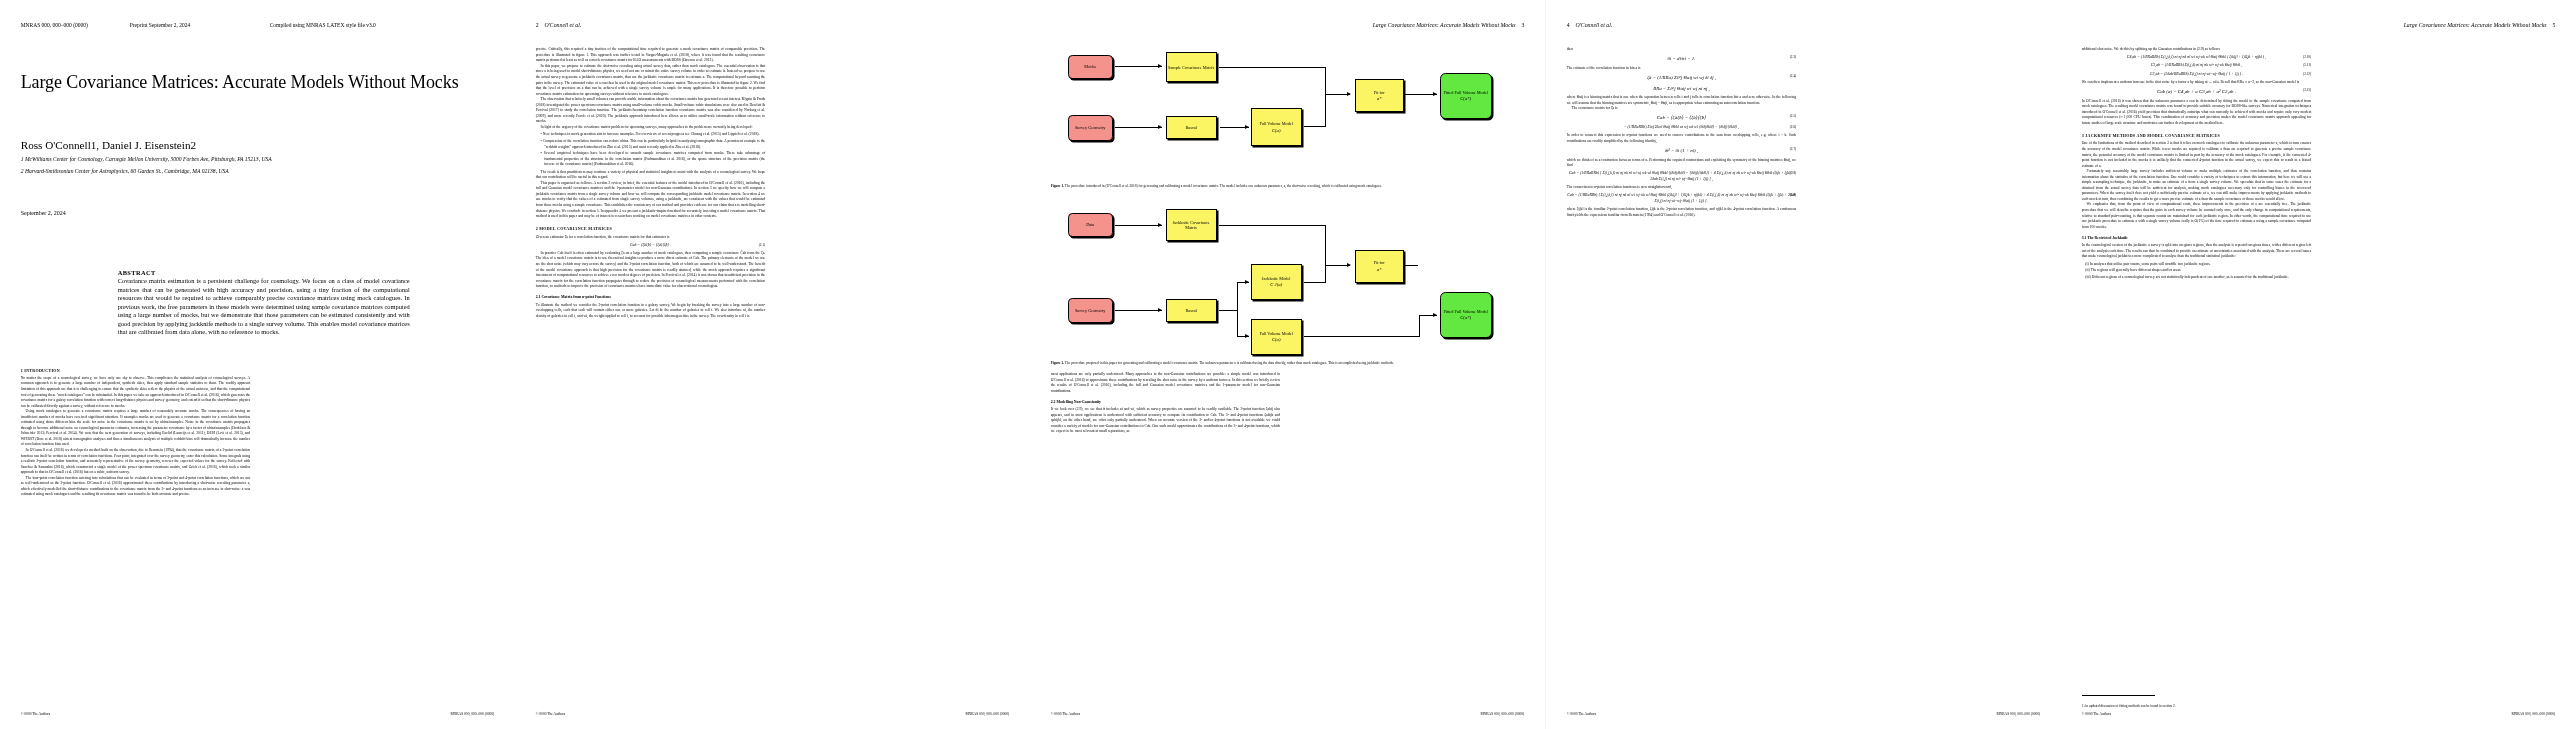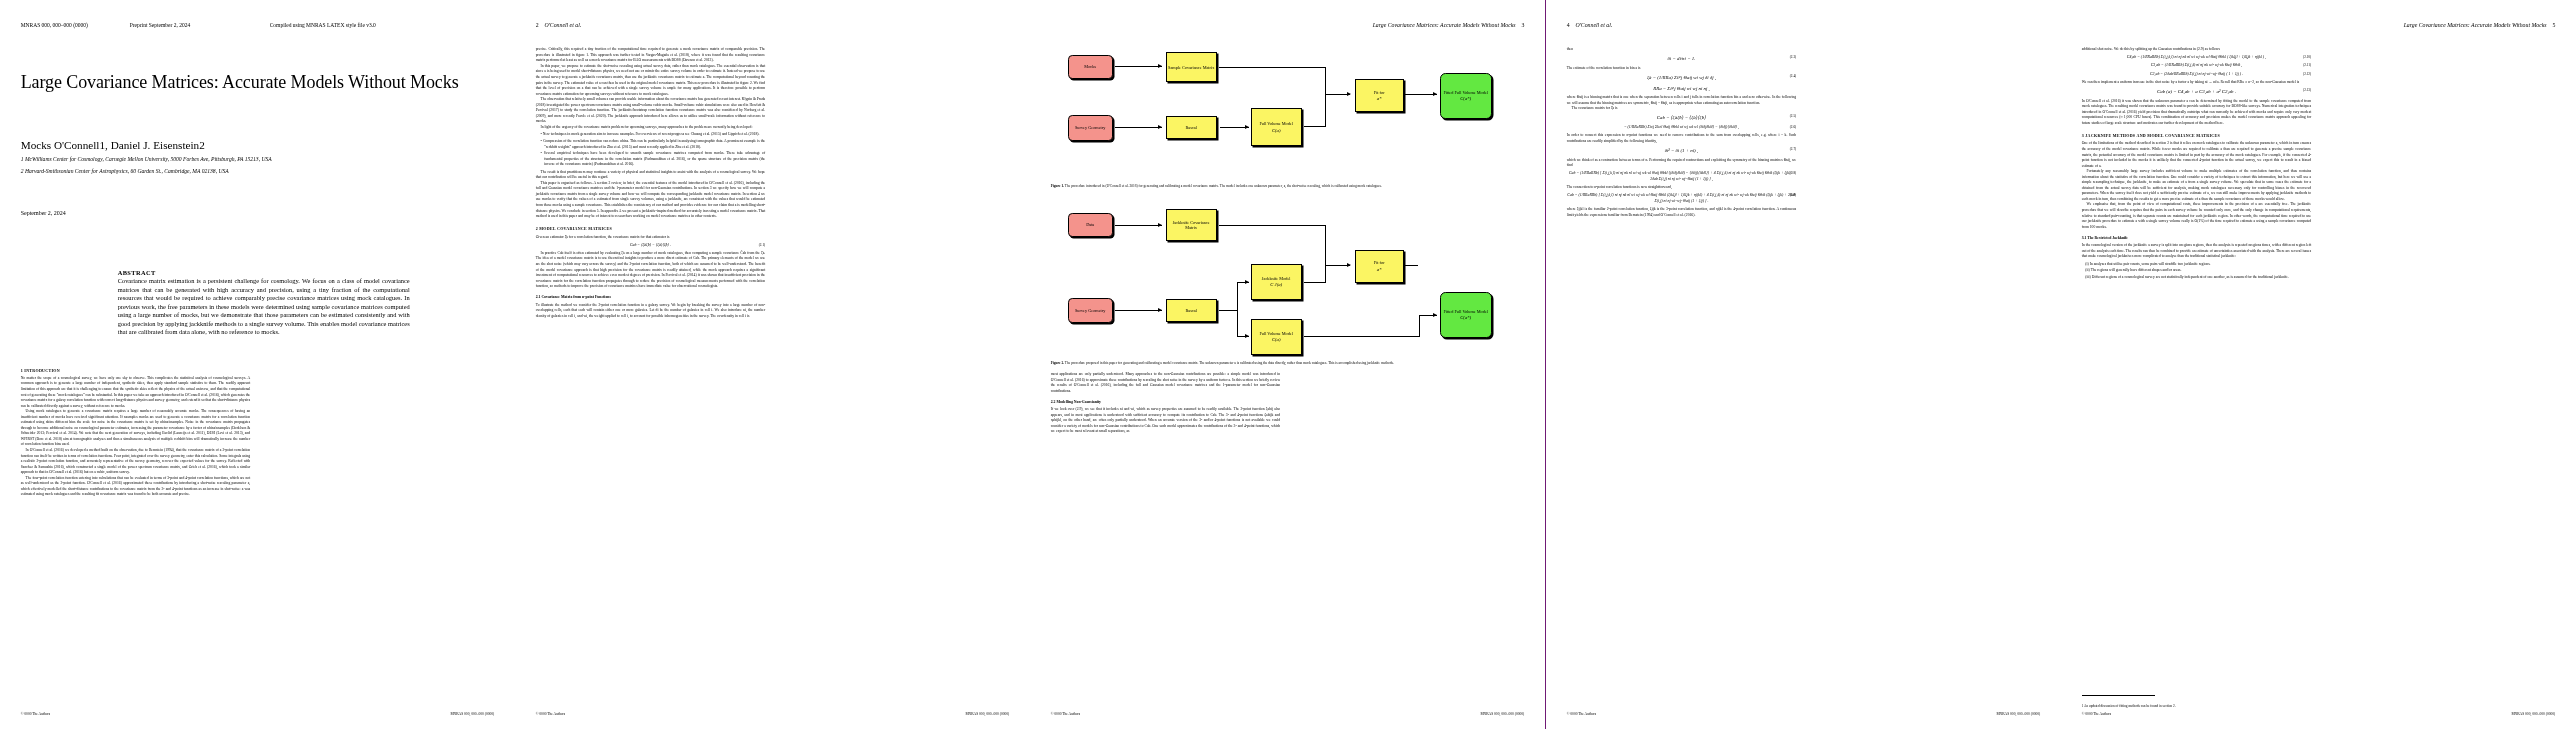"Large Covariance Matrices: Accurate" .sheet { background: #701a75 -> #fef9c3 }
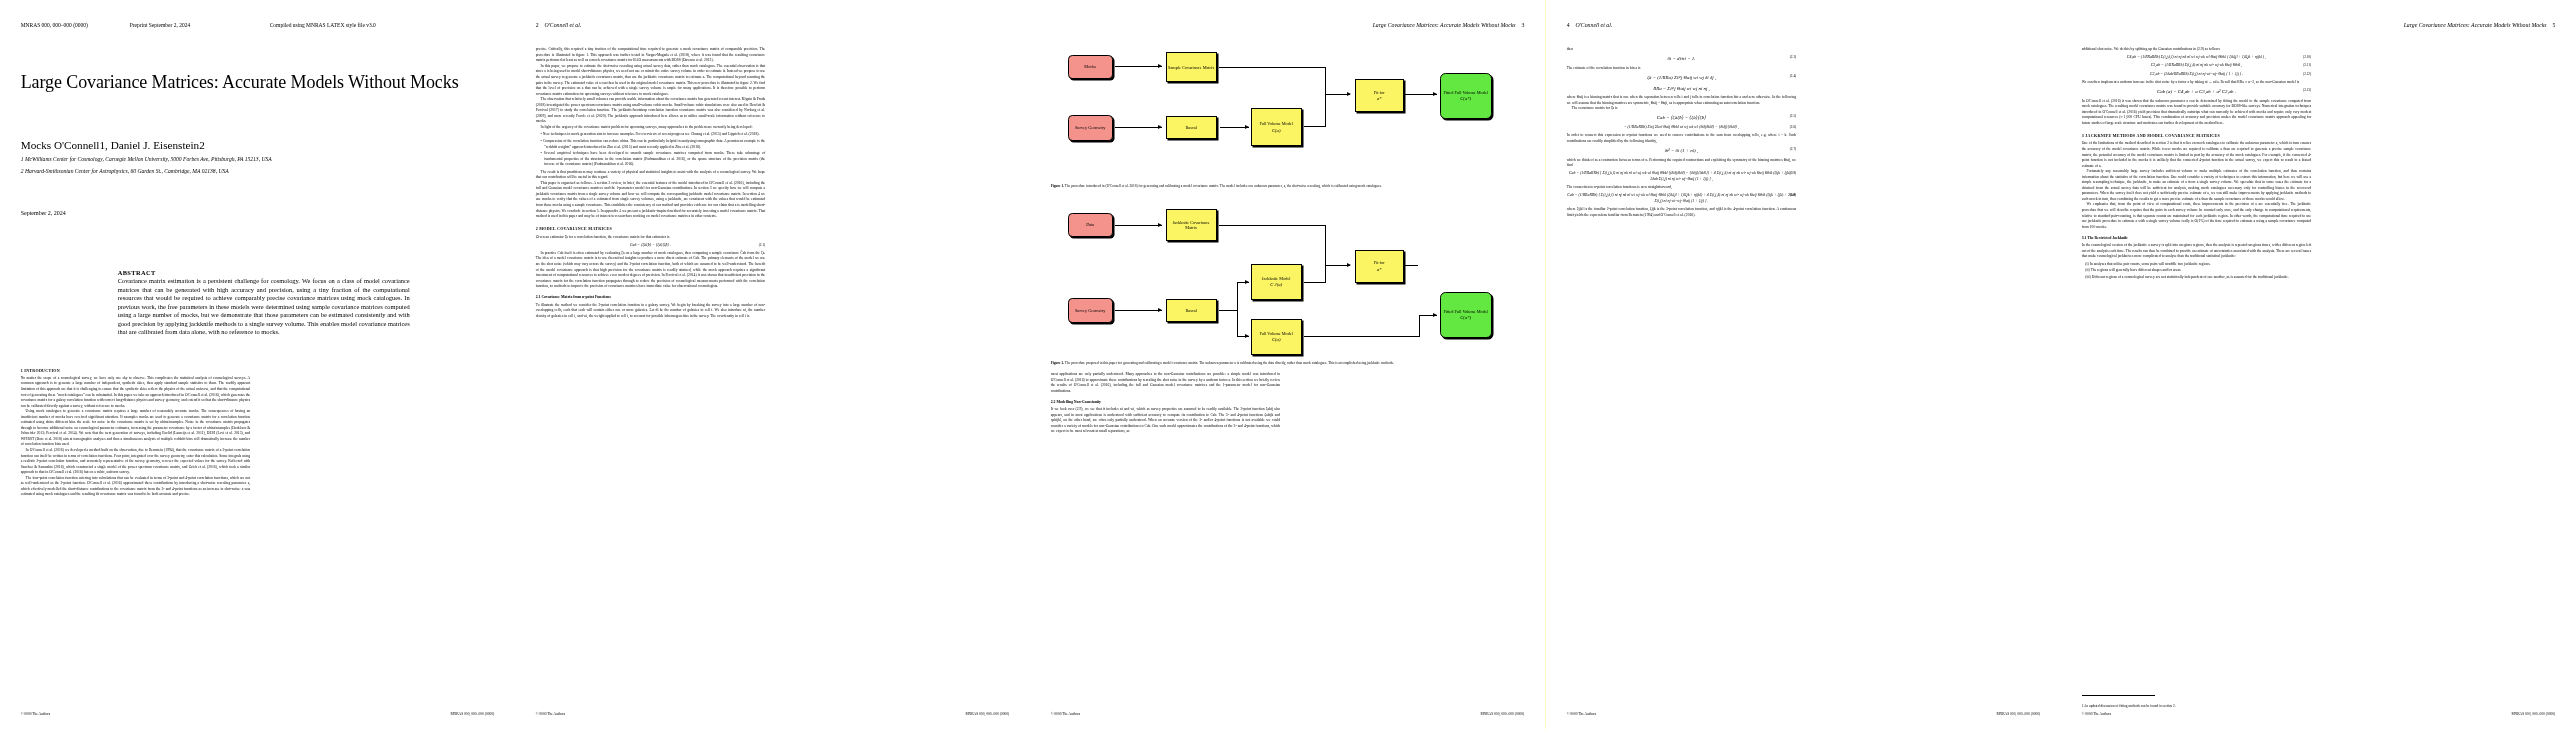"Mocks O'Connell1, Daniel J. Eisenstein2" div.authors { text: Mocks -> Ross }
